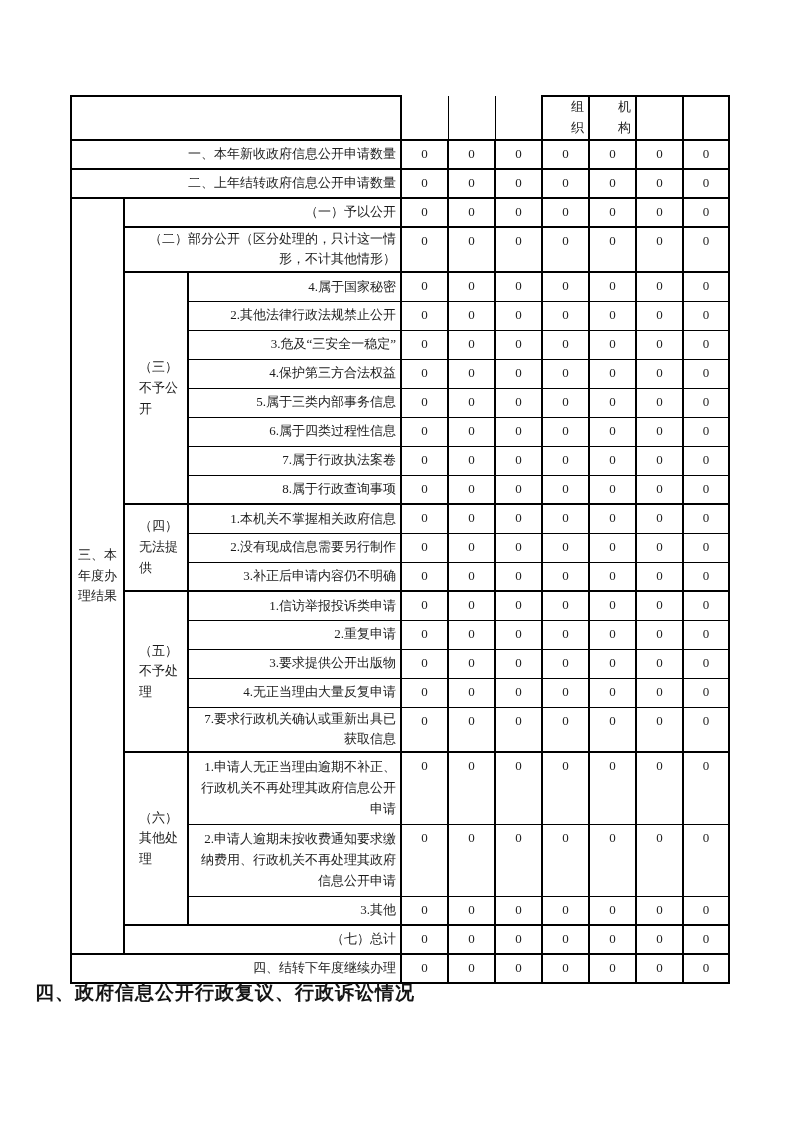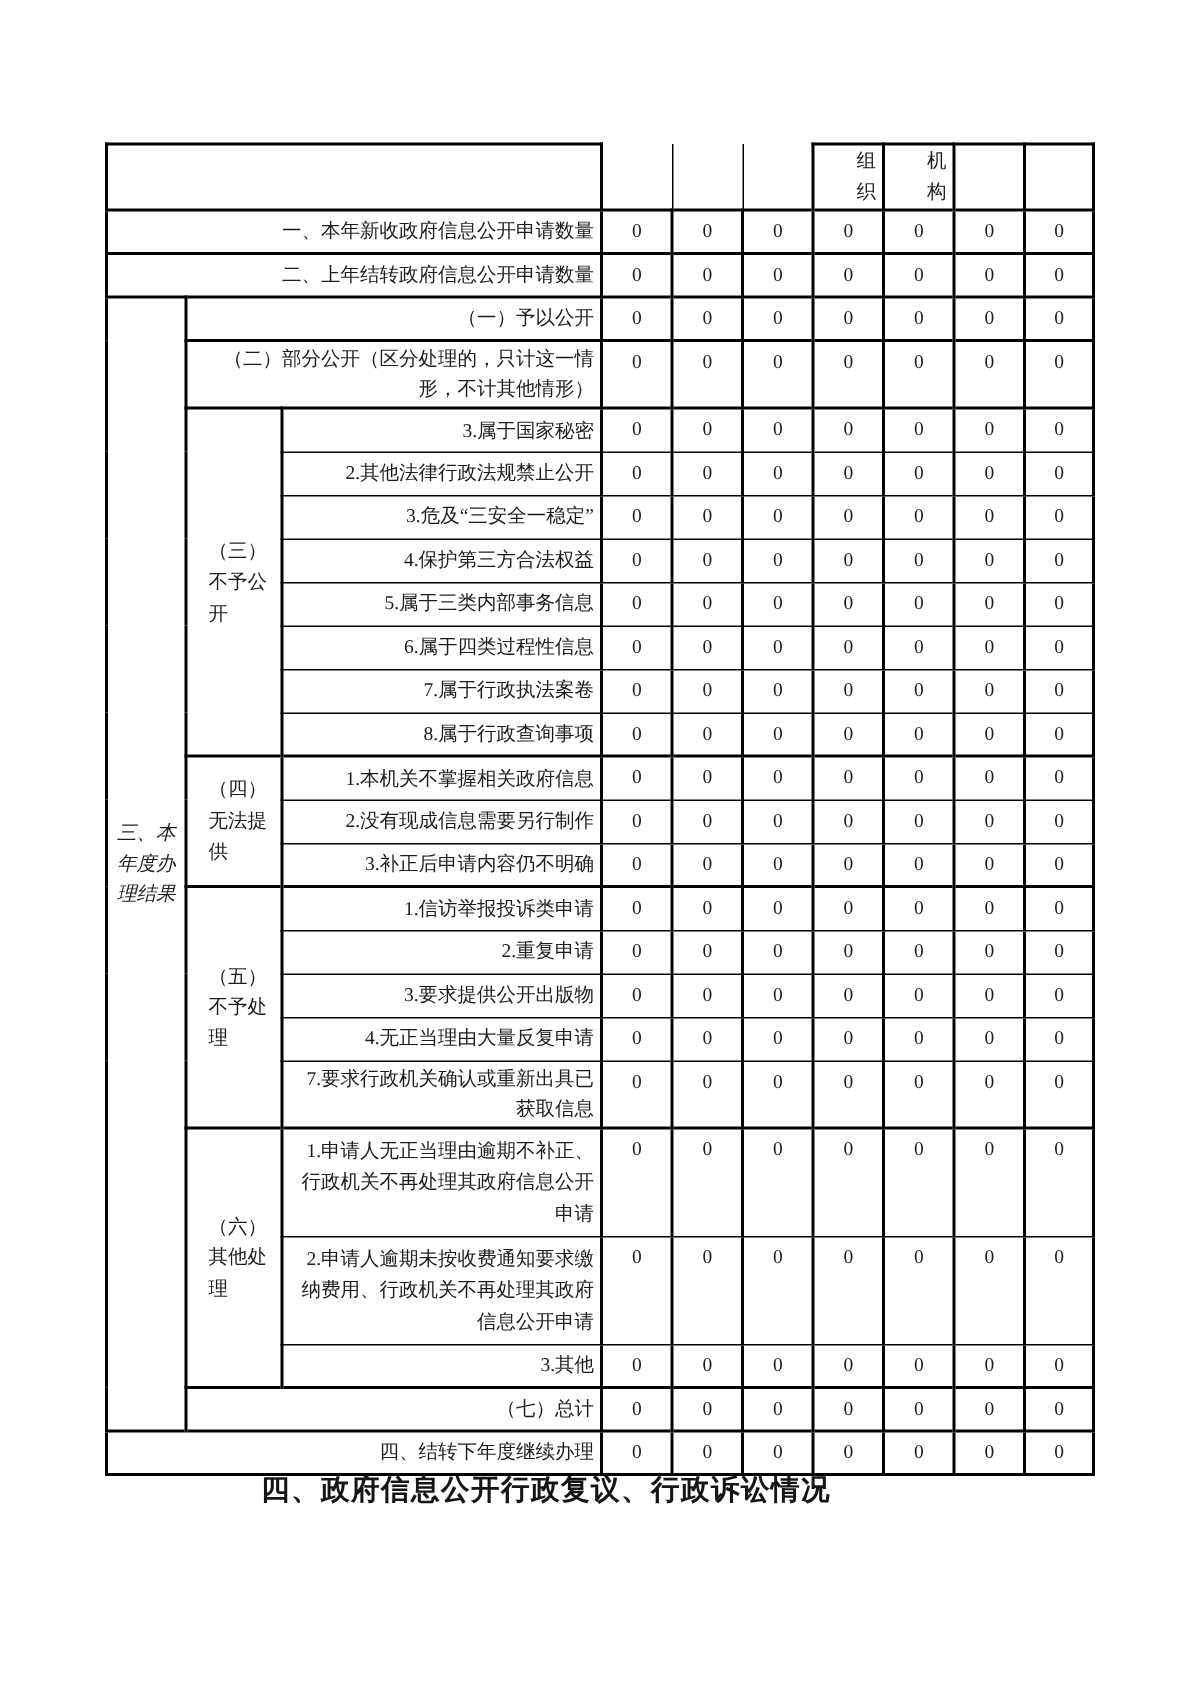"3.属于国家秘密" td.lbl { text: 3 -> 4 }
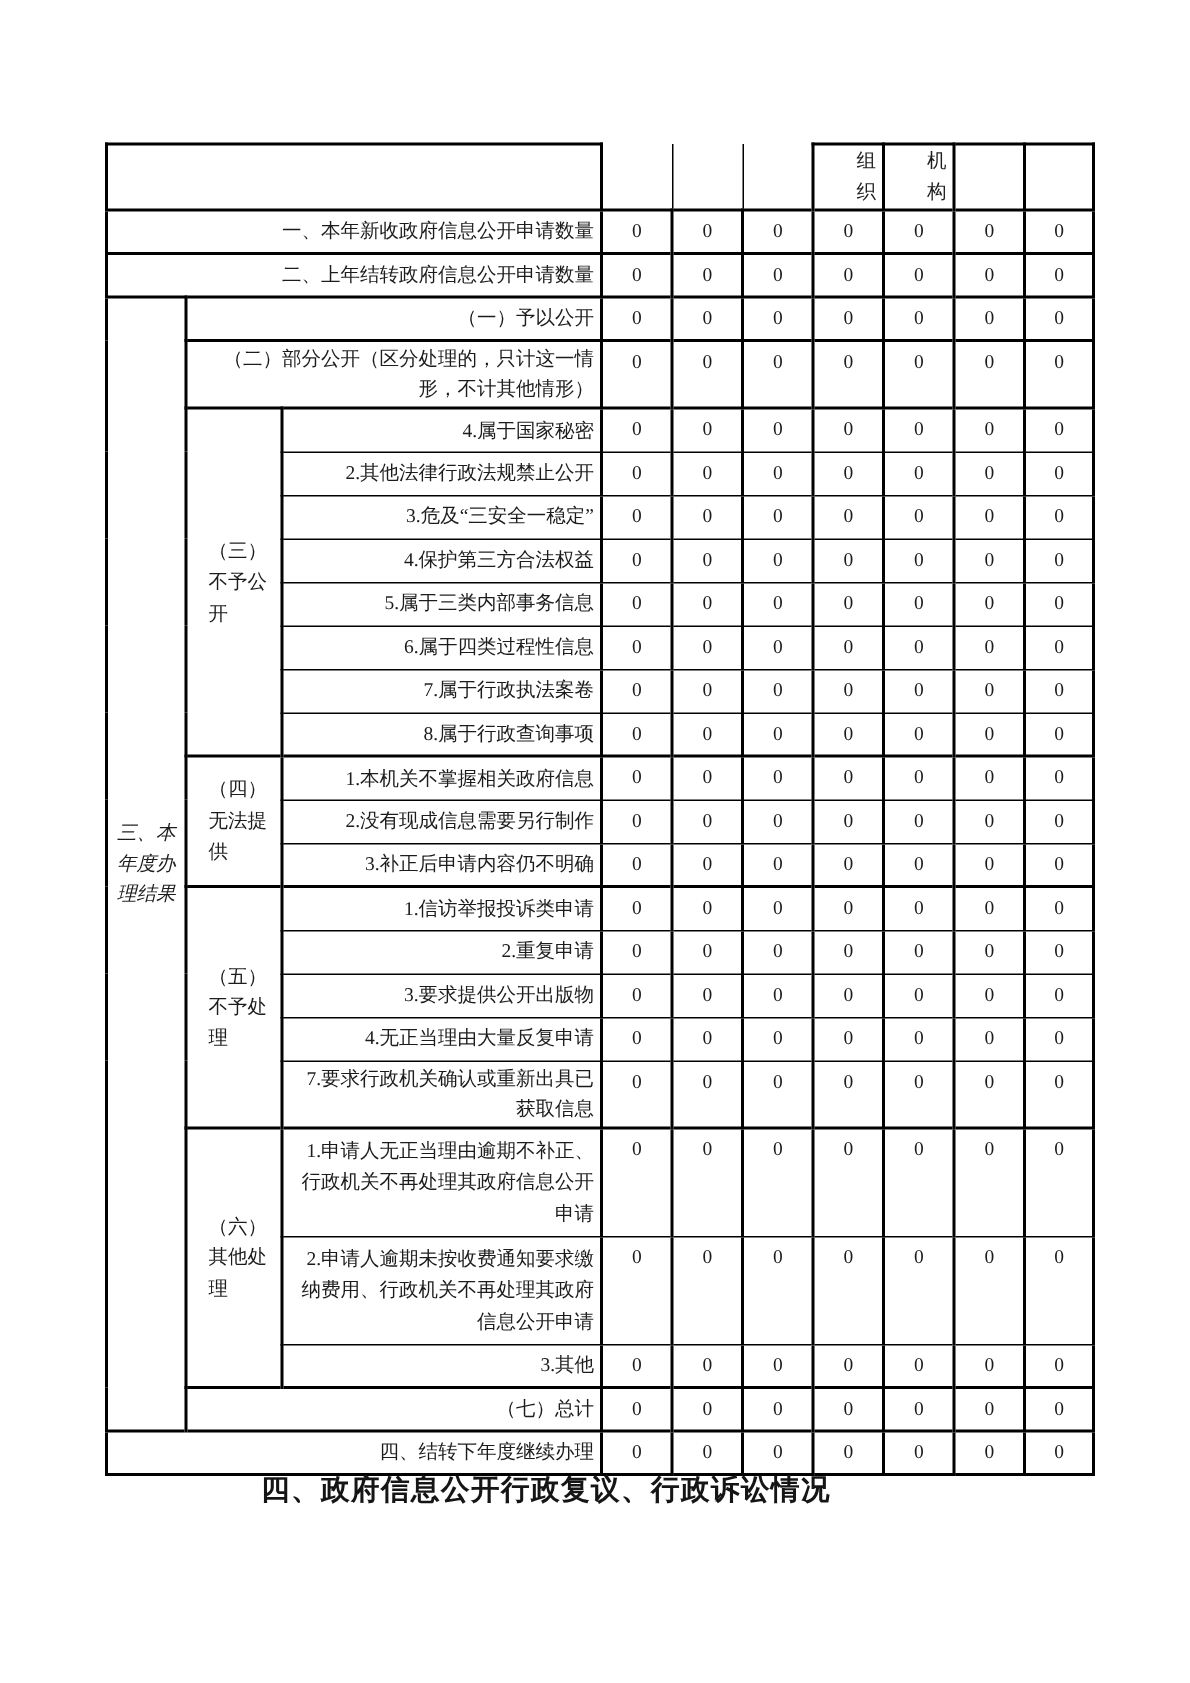"三、本年度办理结果" td.outer { font-style: italic -> none }
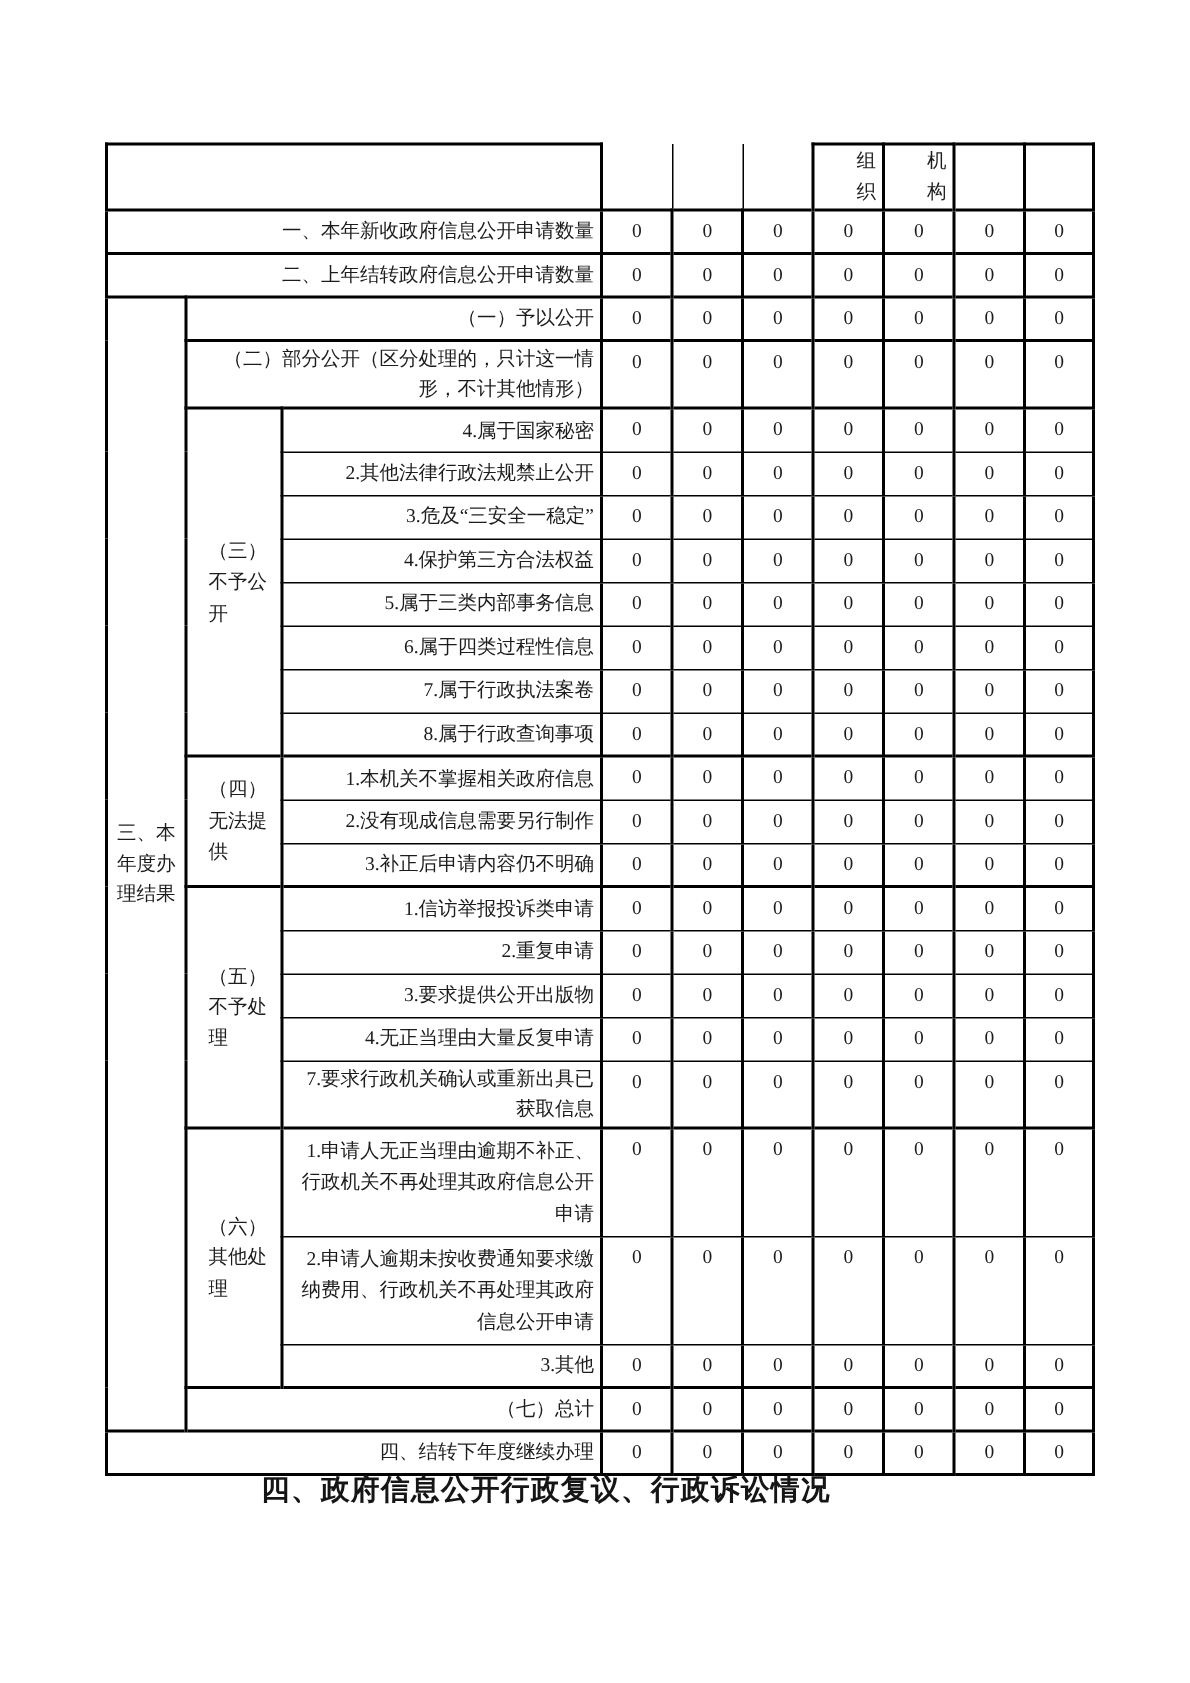"四、政府信息公开行政复议、行政诉讼情况" .section-title { text-align: center -> none }
